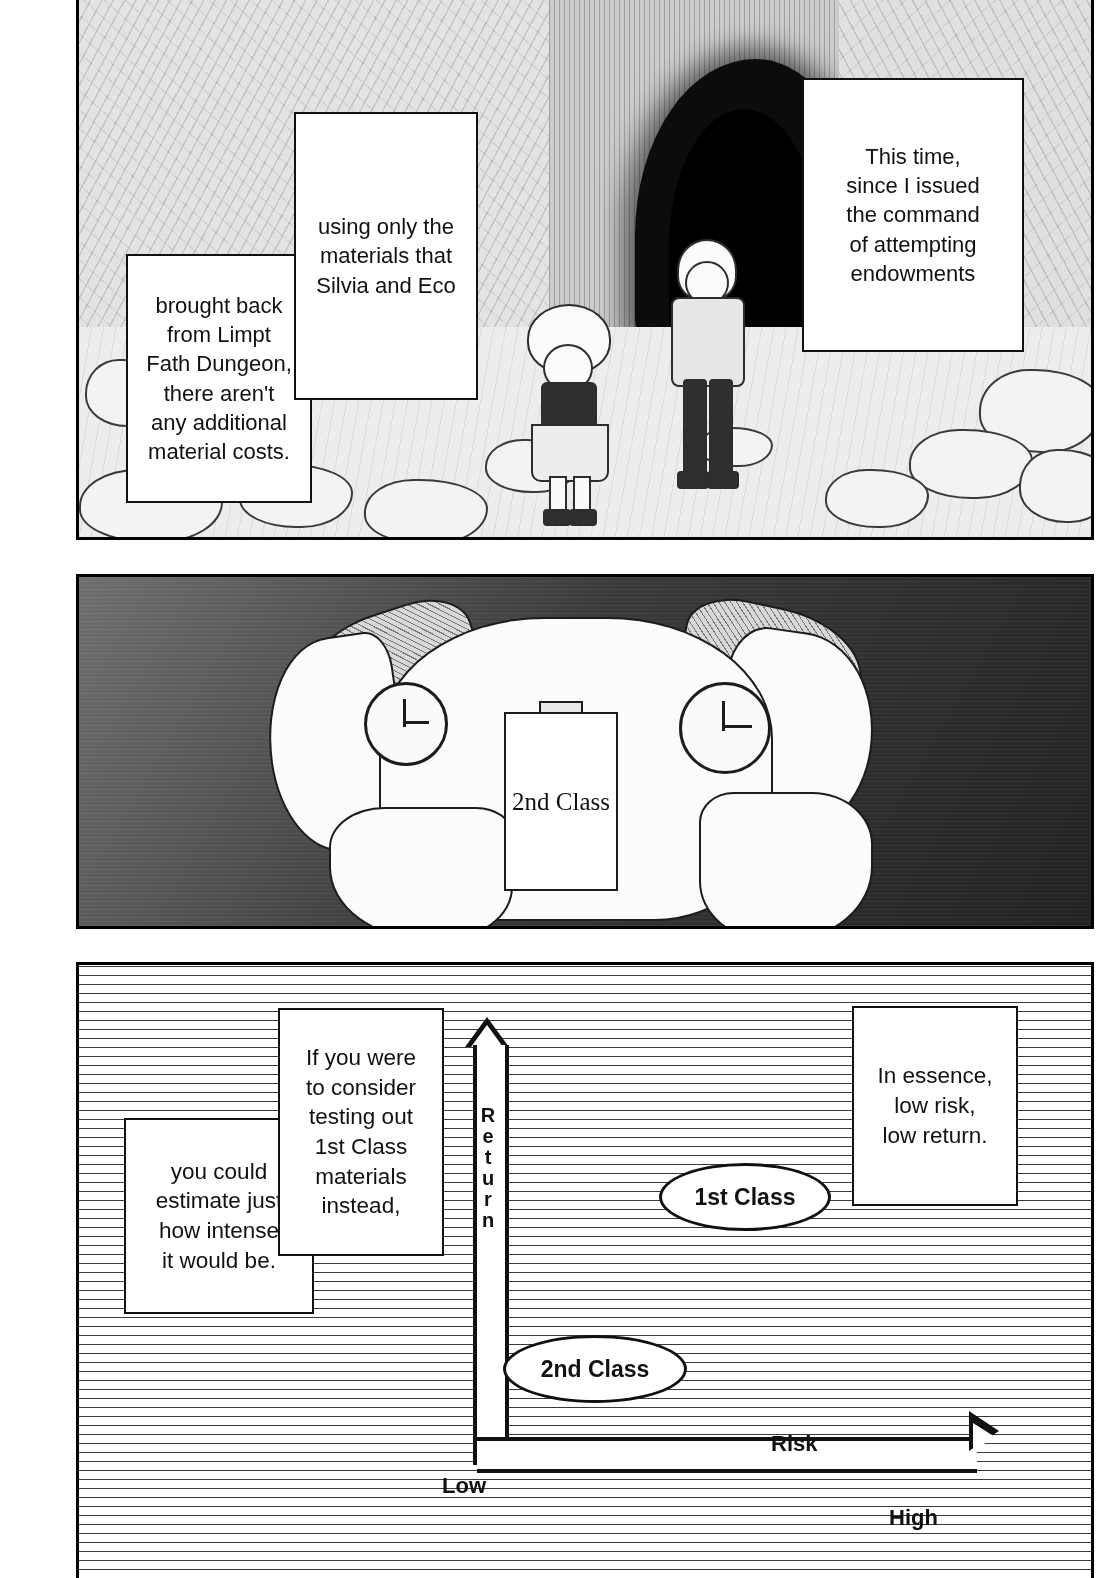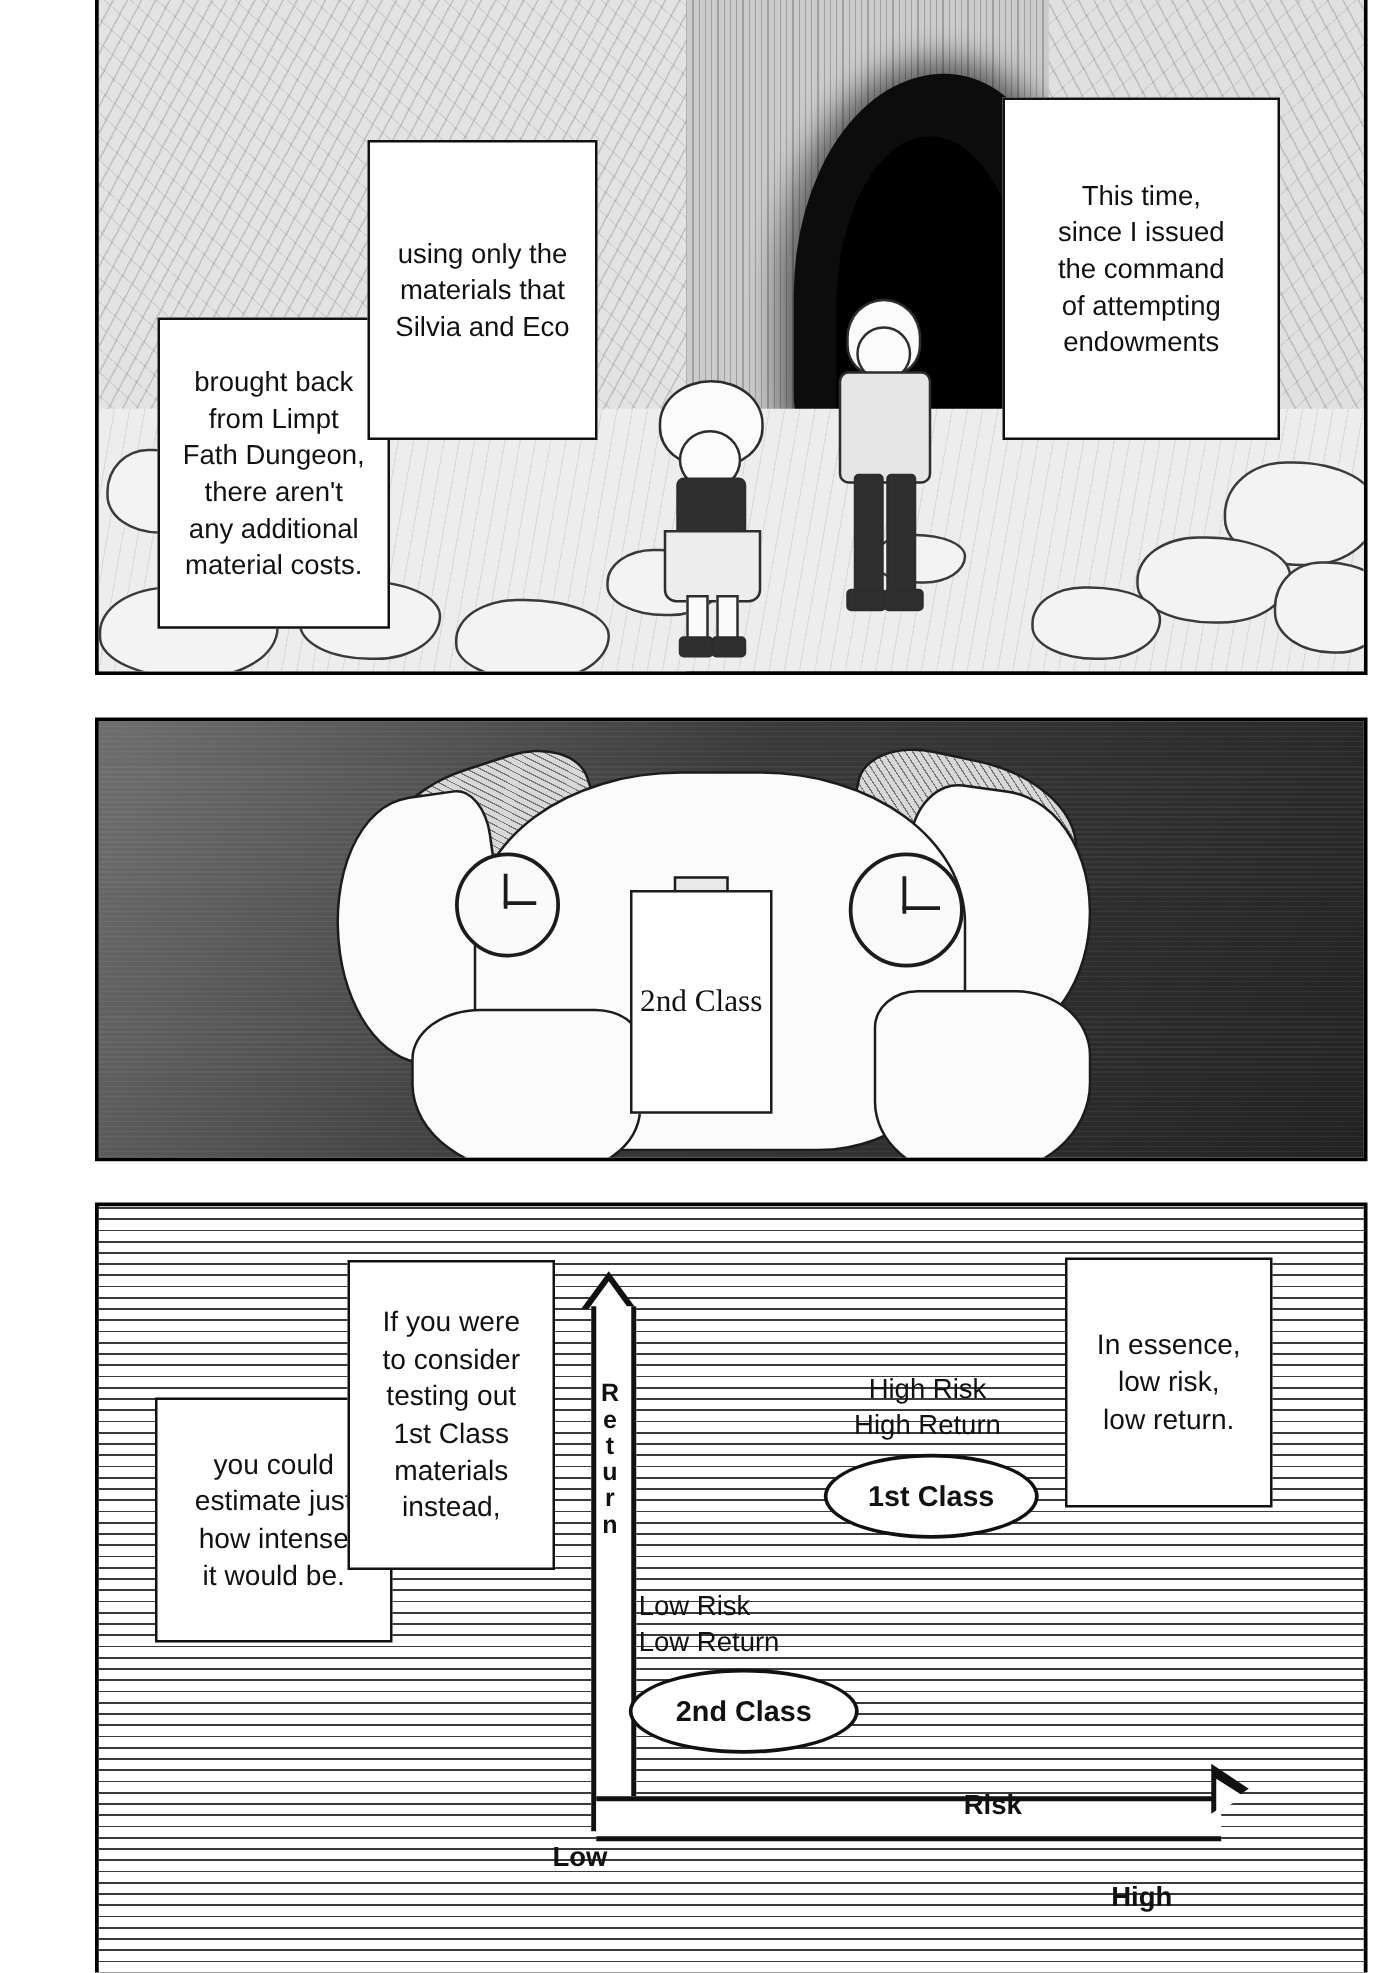"using only the" div.box { height: 240px -> 288px }
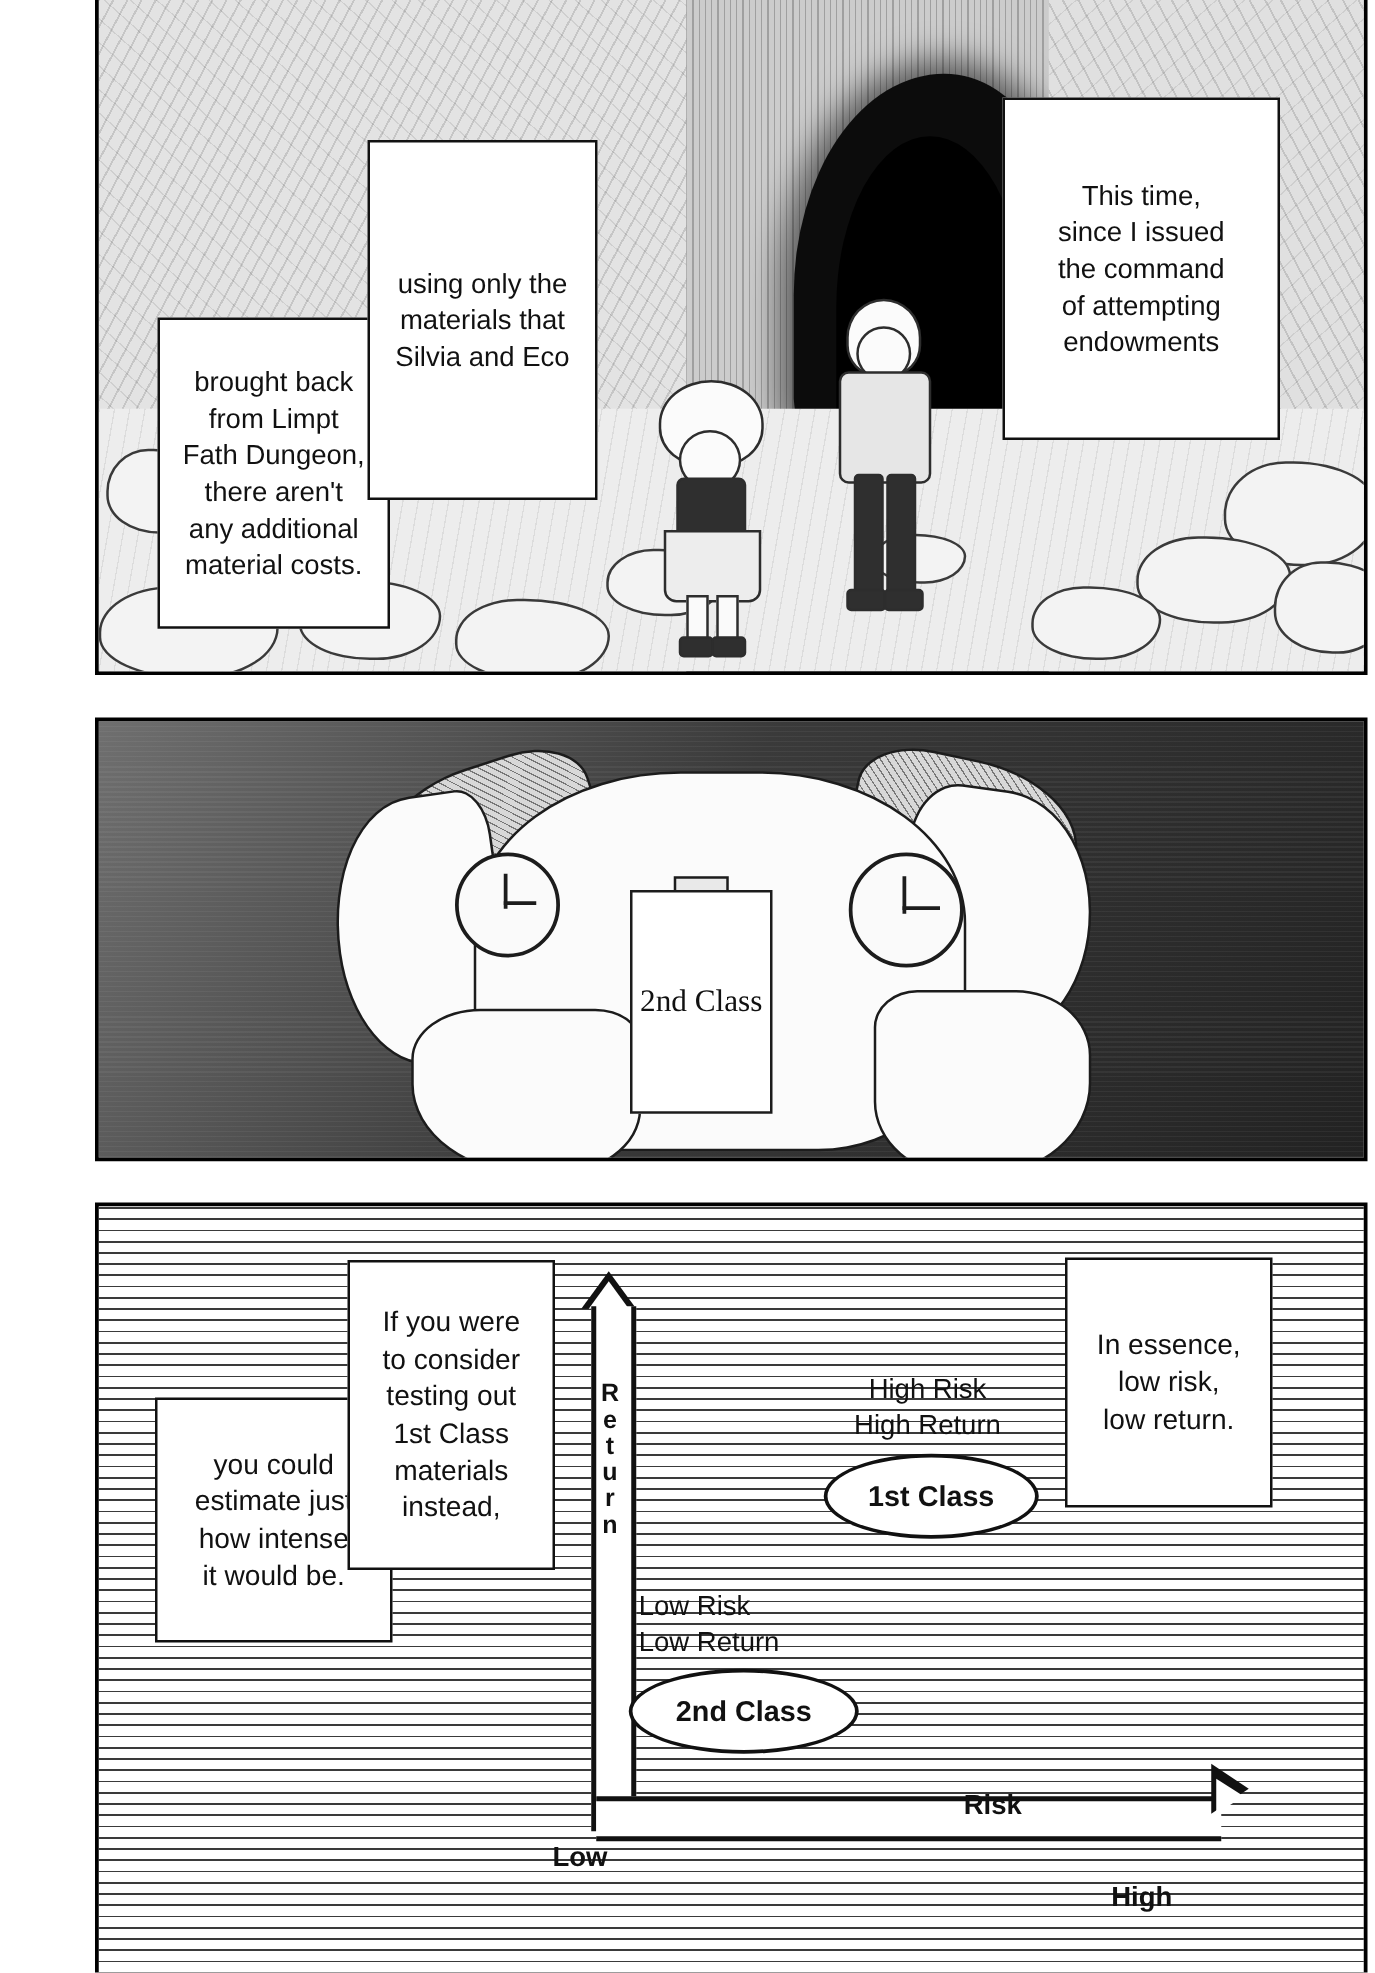"High Risk" div.plot-note { html: <div>High Risk<br>High Return</div> -> none }
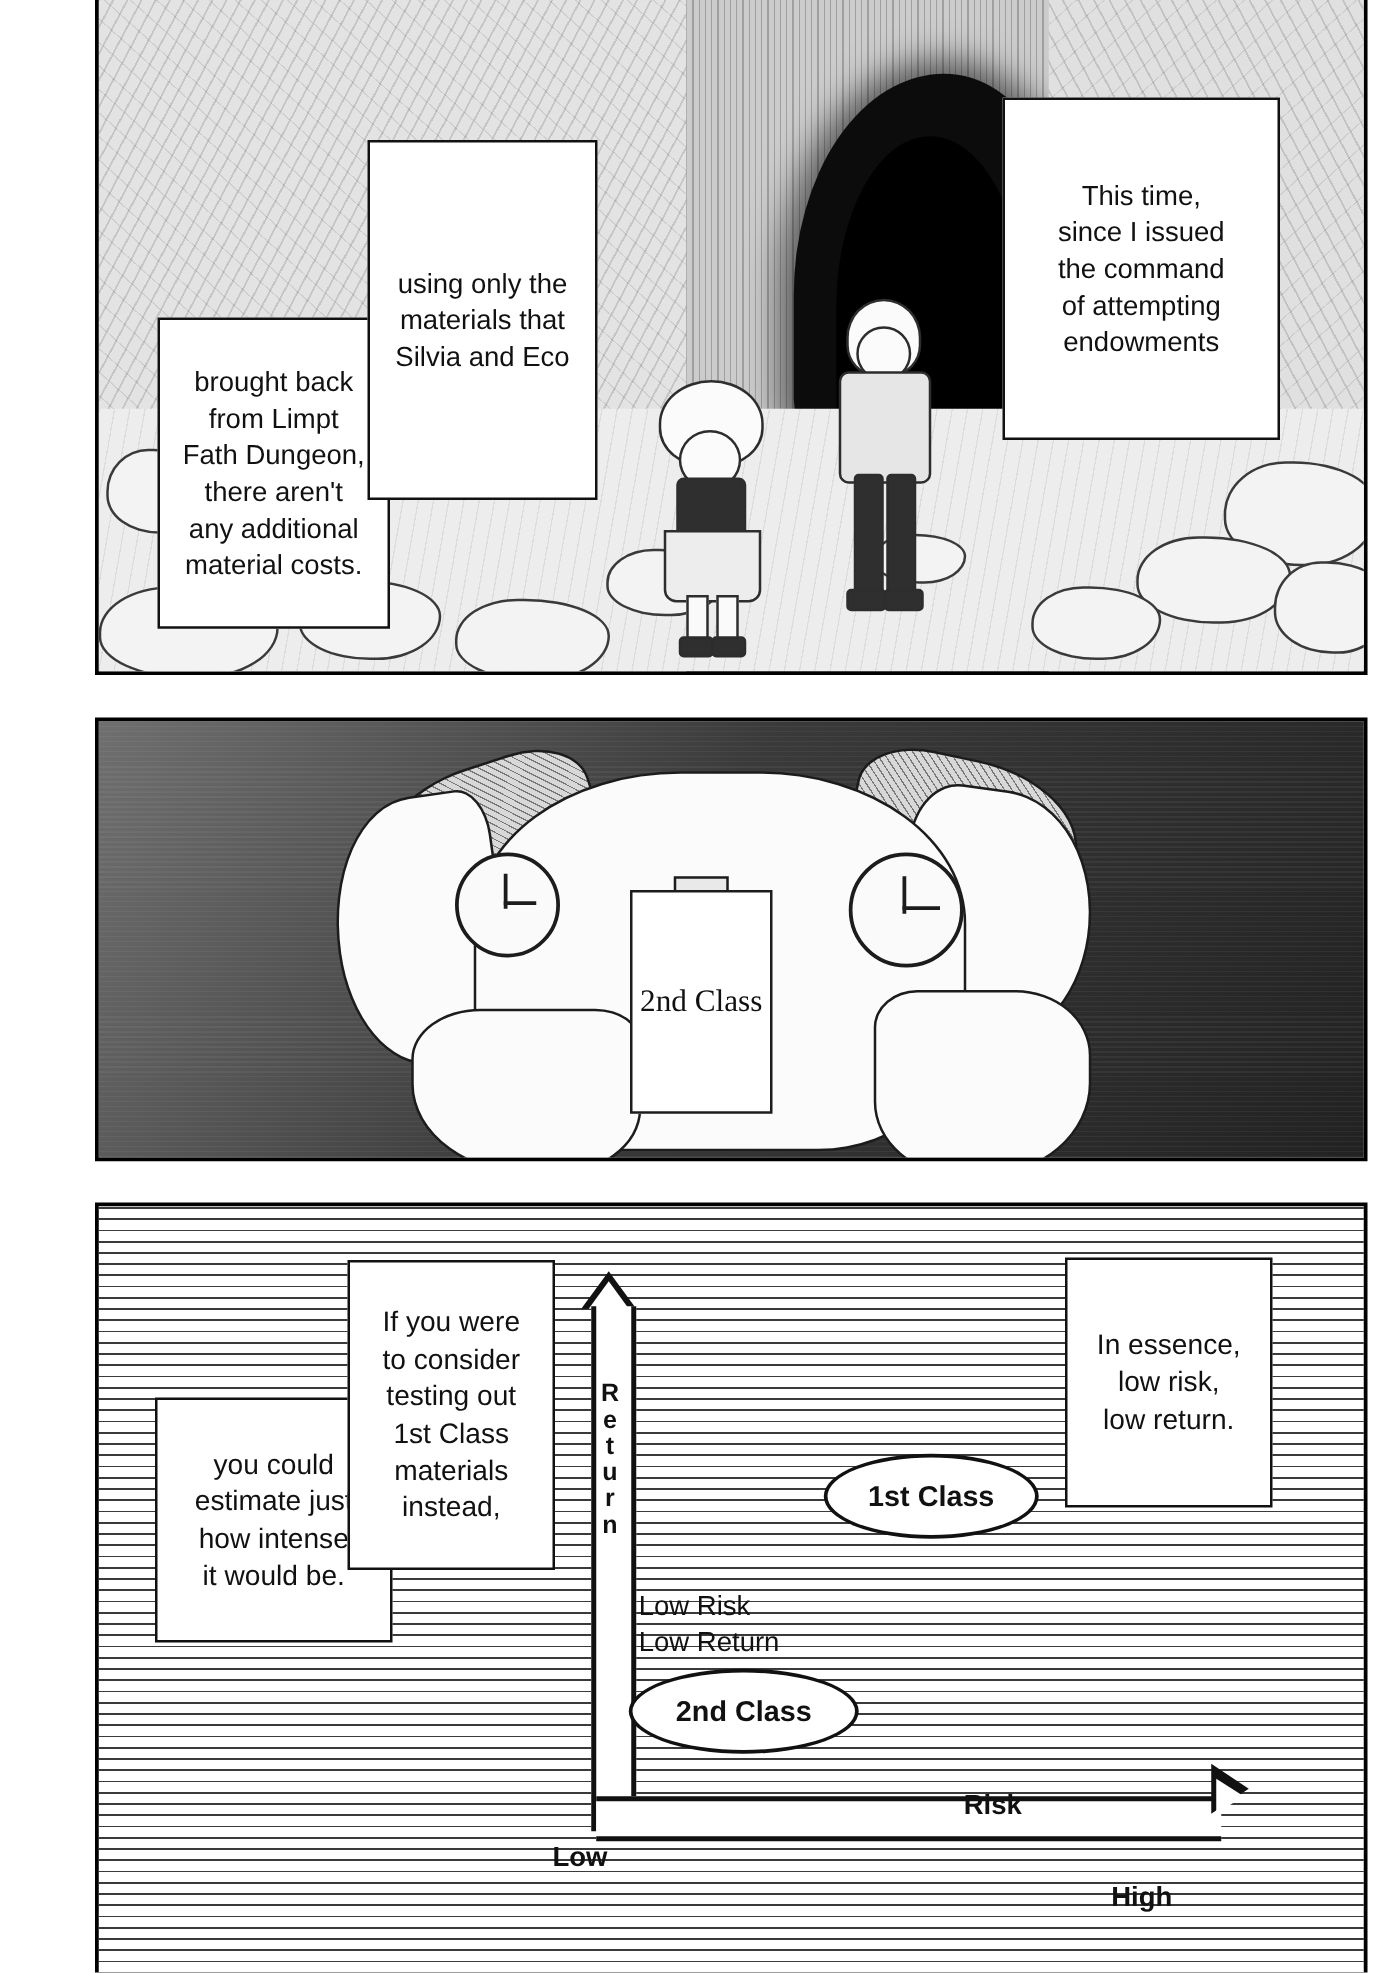"Low Risk" div.plot-note { html: <div>Low Risk<br>Low Return</div> -> none }
